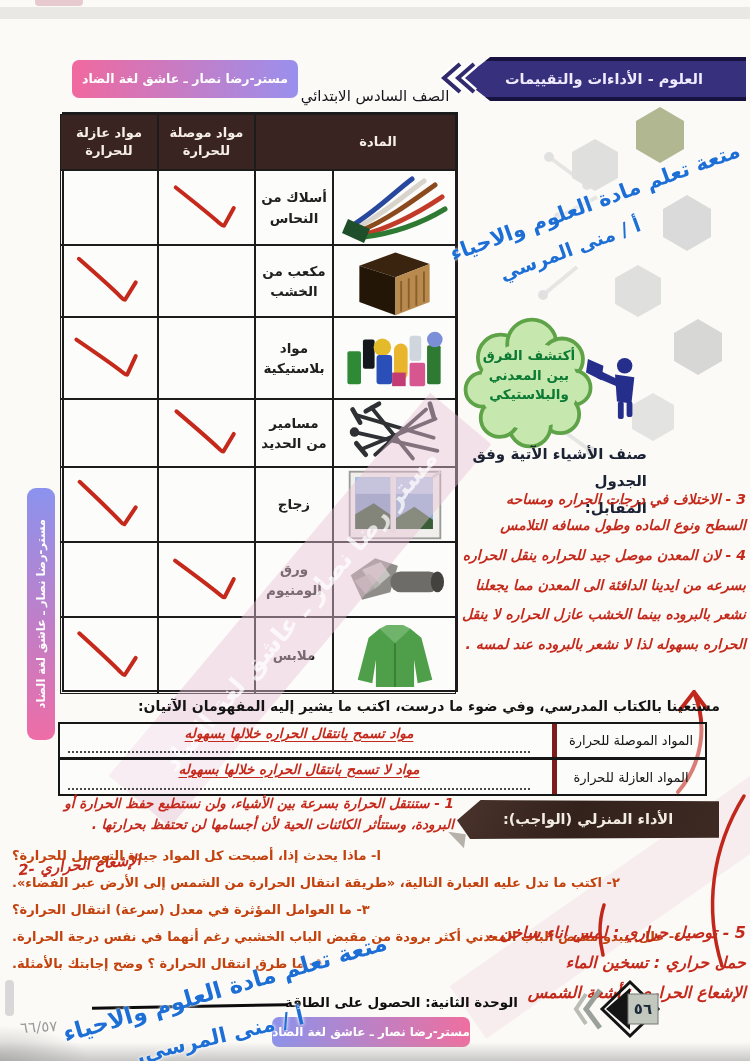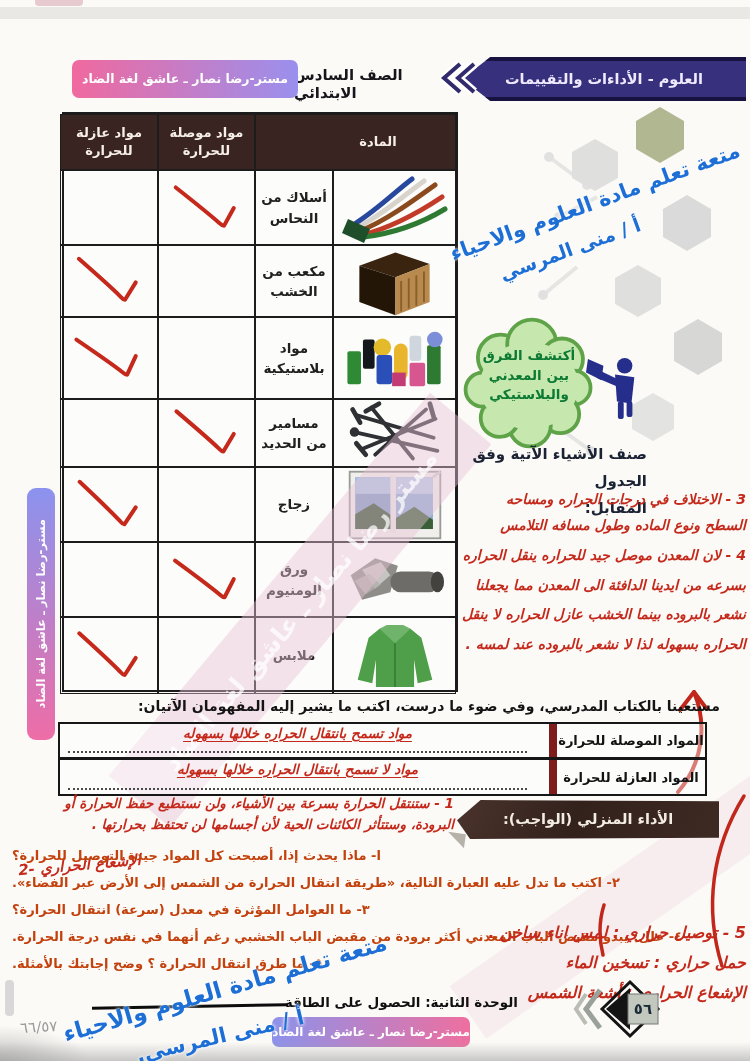"الصف السادس الابتدائي" .grade { font-weight: bold -> normal; text-align: left -> center; top: 66px -> 87px }
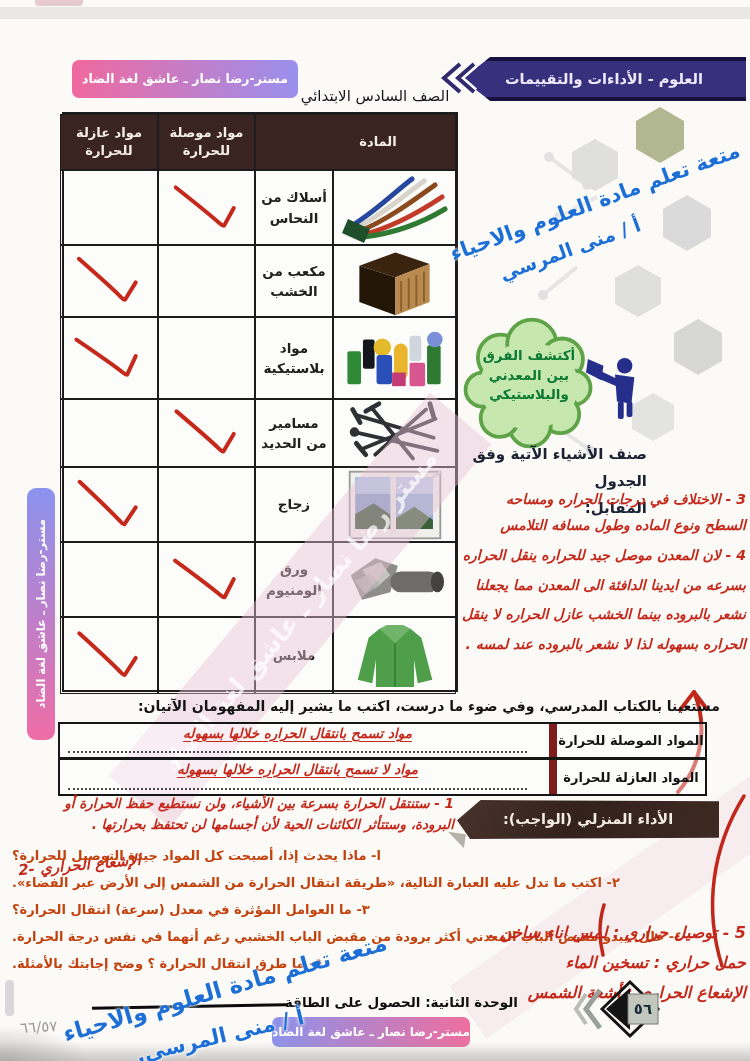"المواد الموصلة للحرارة" .clabel { border-left: 8px solid #7f1d1d -> 5px solid #7f1d1d; font-weight: bold -> normal }
